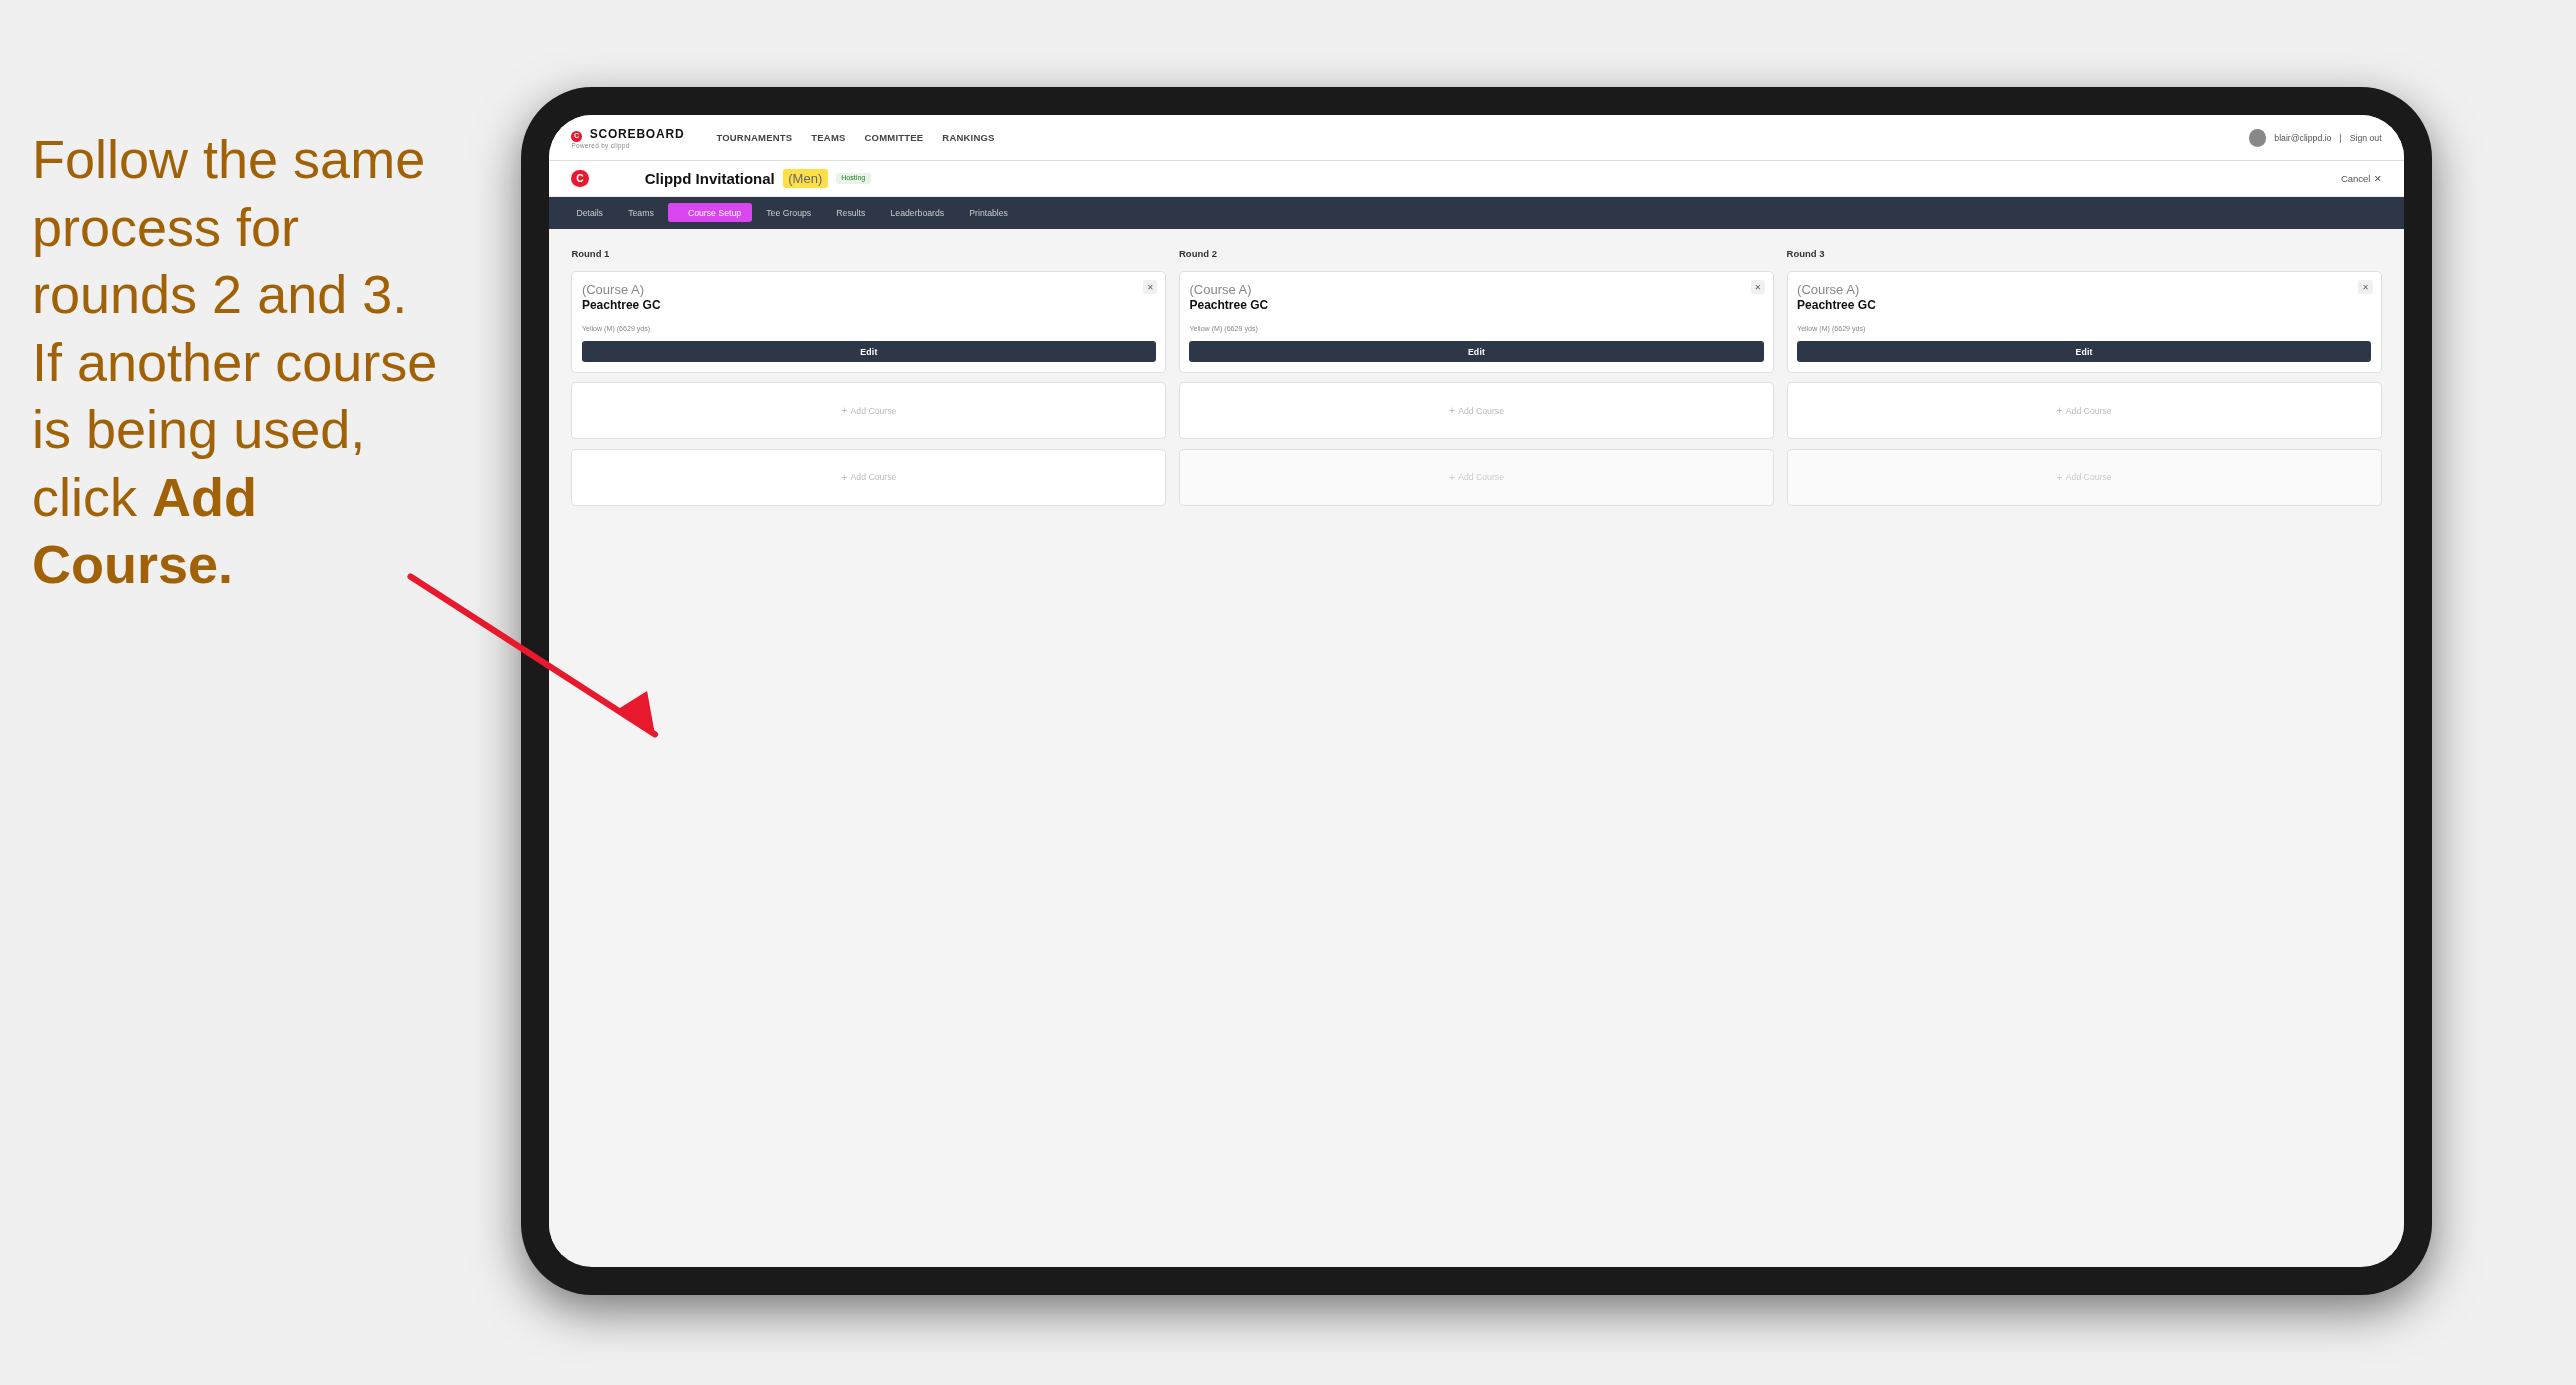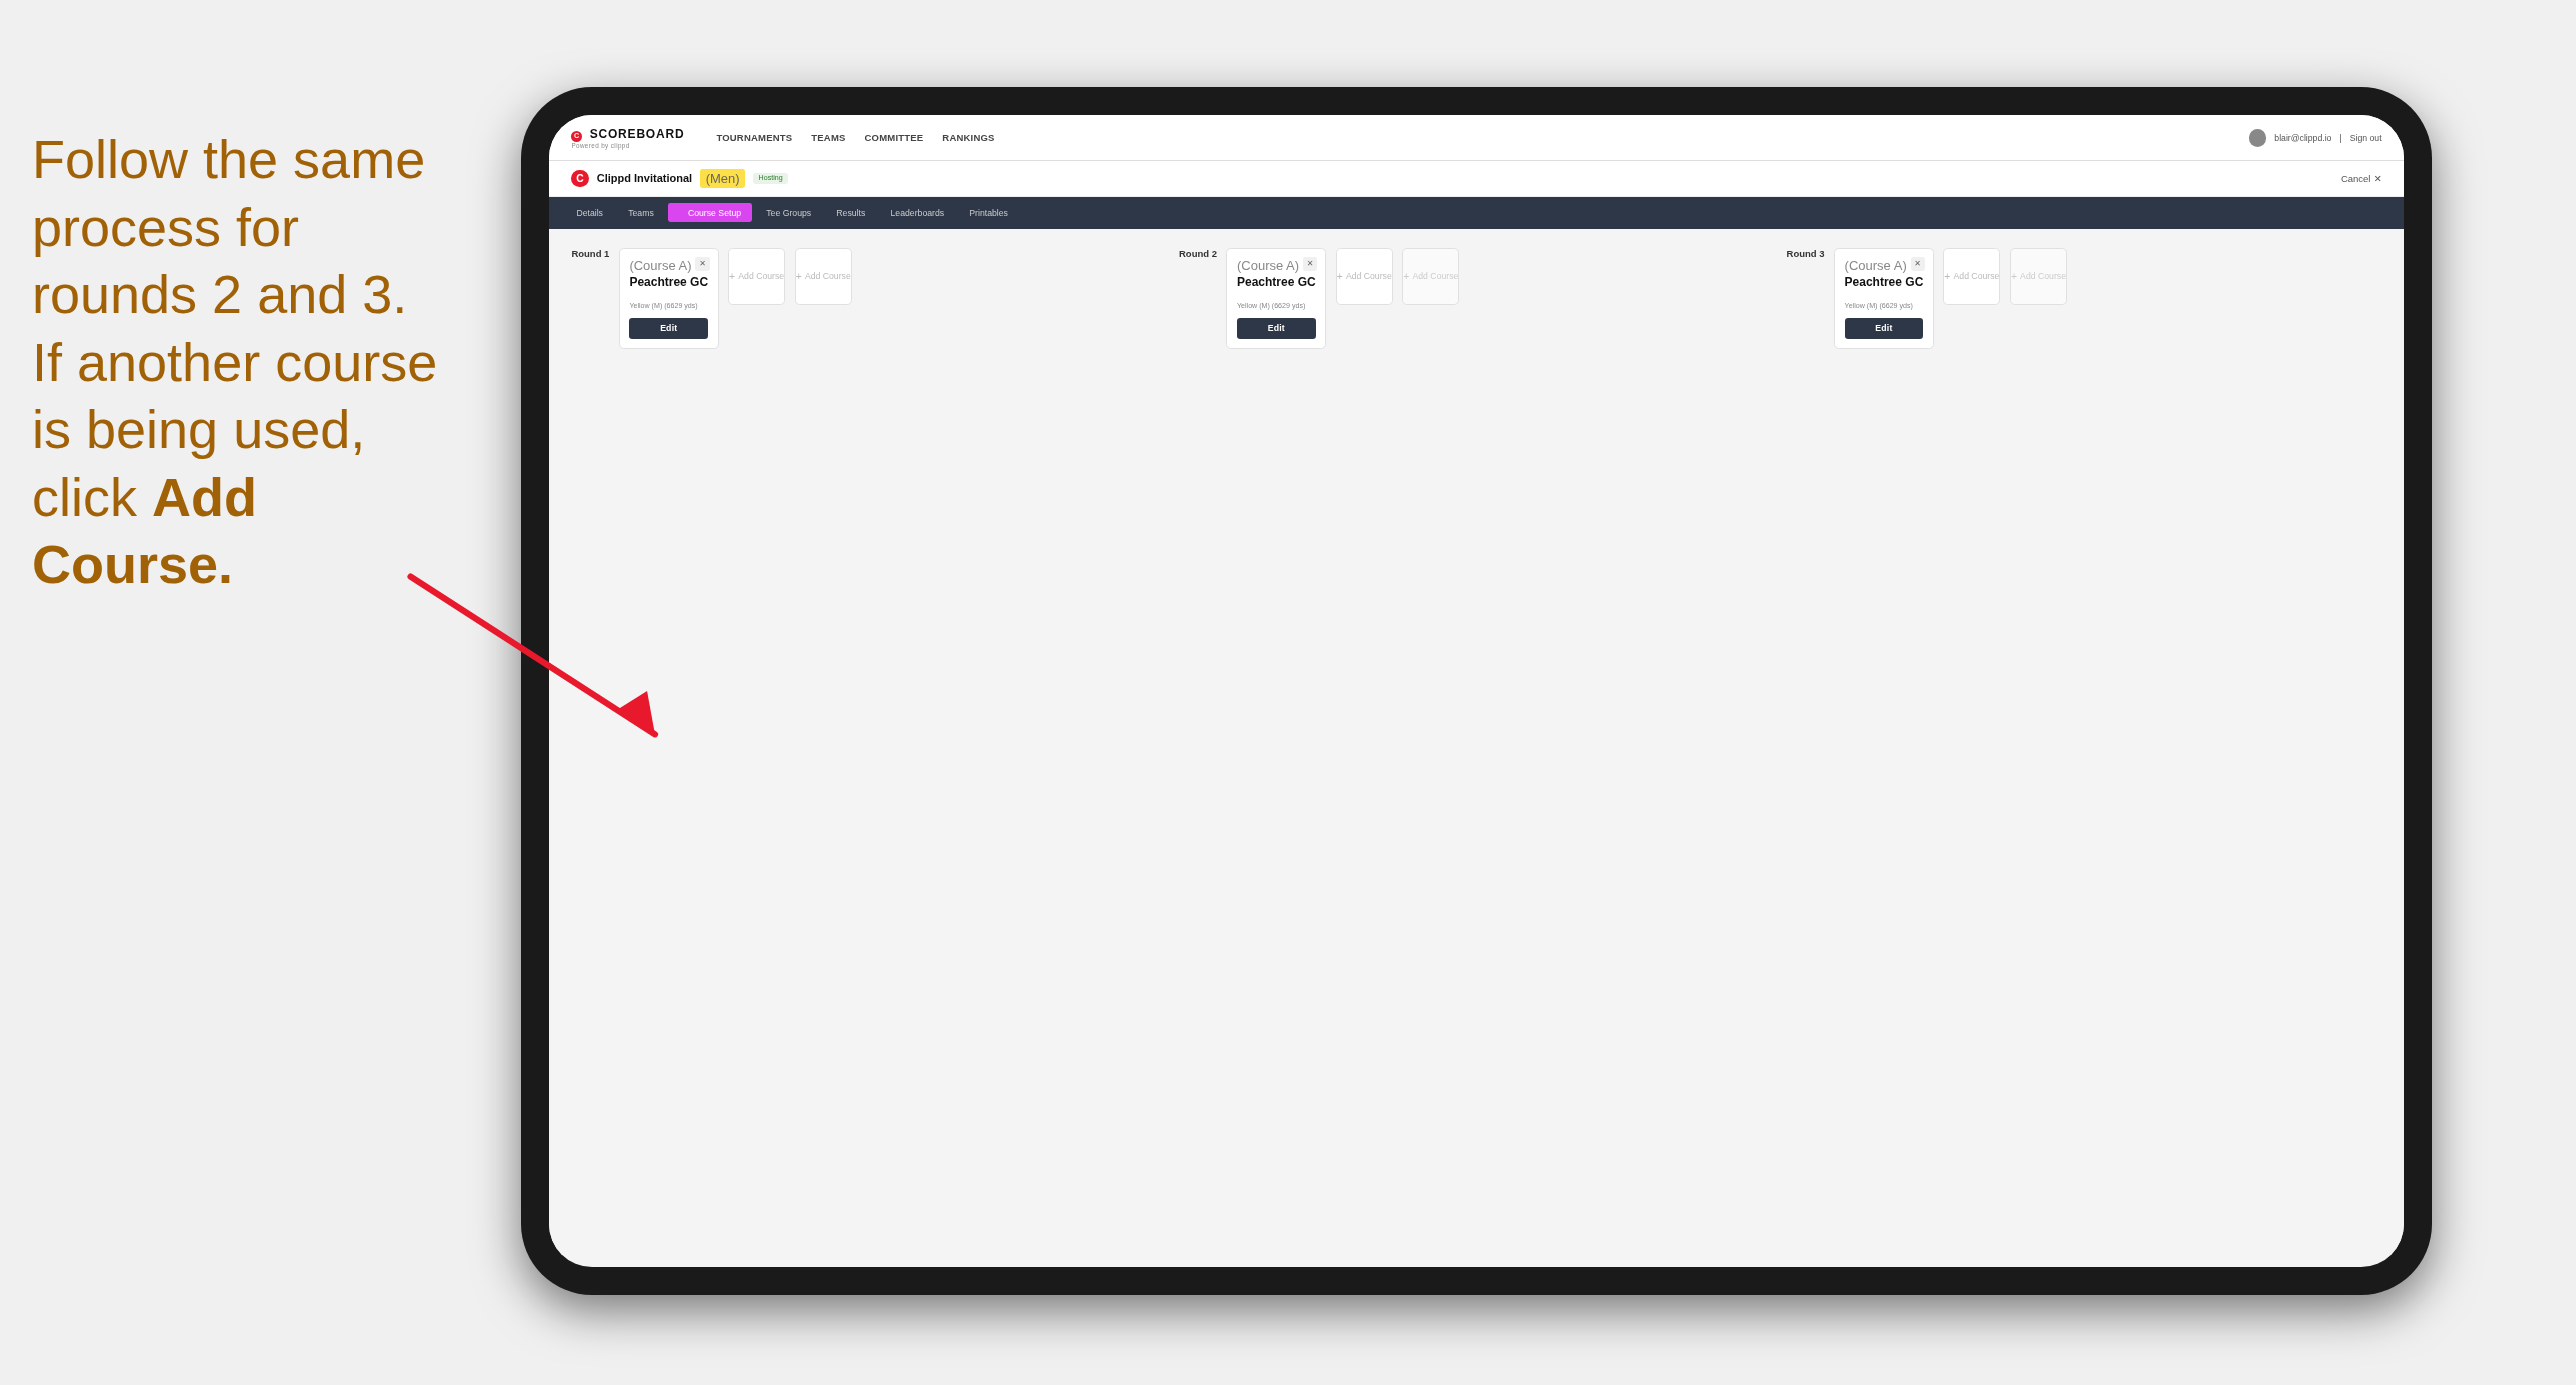"Clippd Invitational" .tournament-name { font-size: 11px -> 15px; margin-left: none -> 48px }
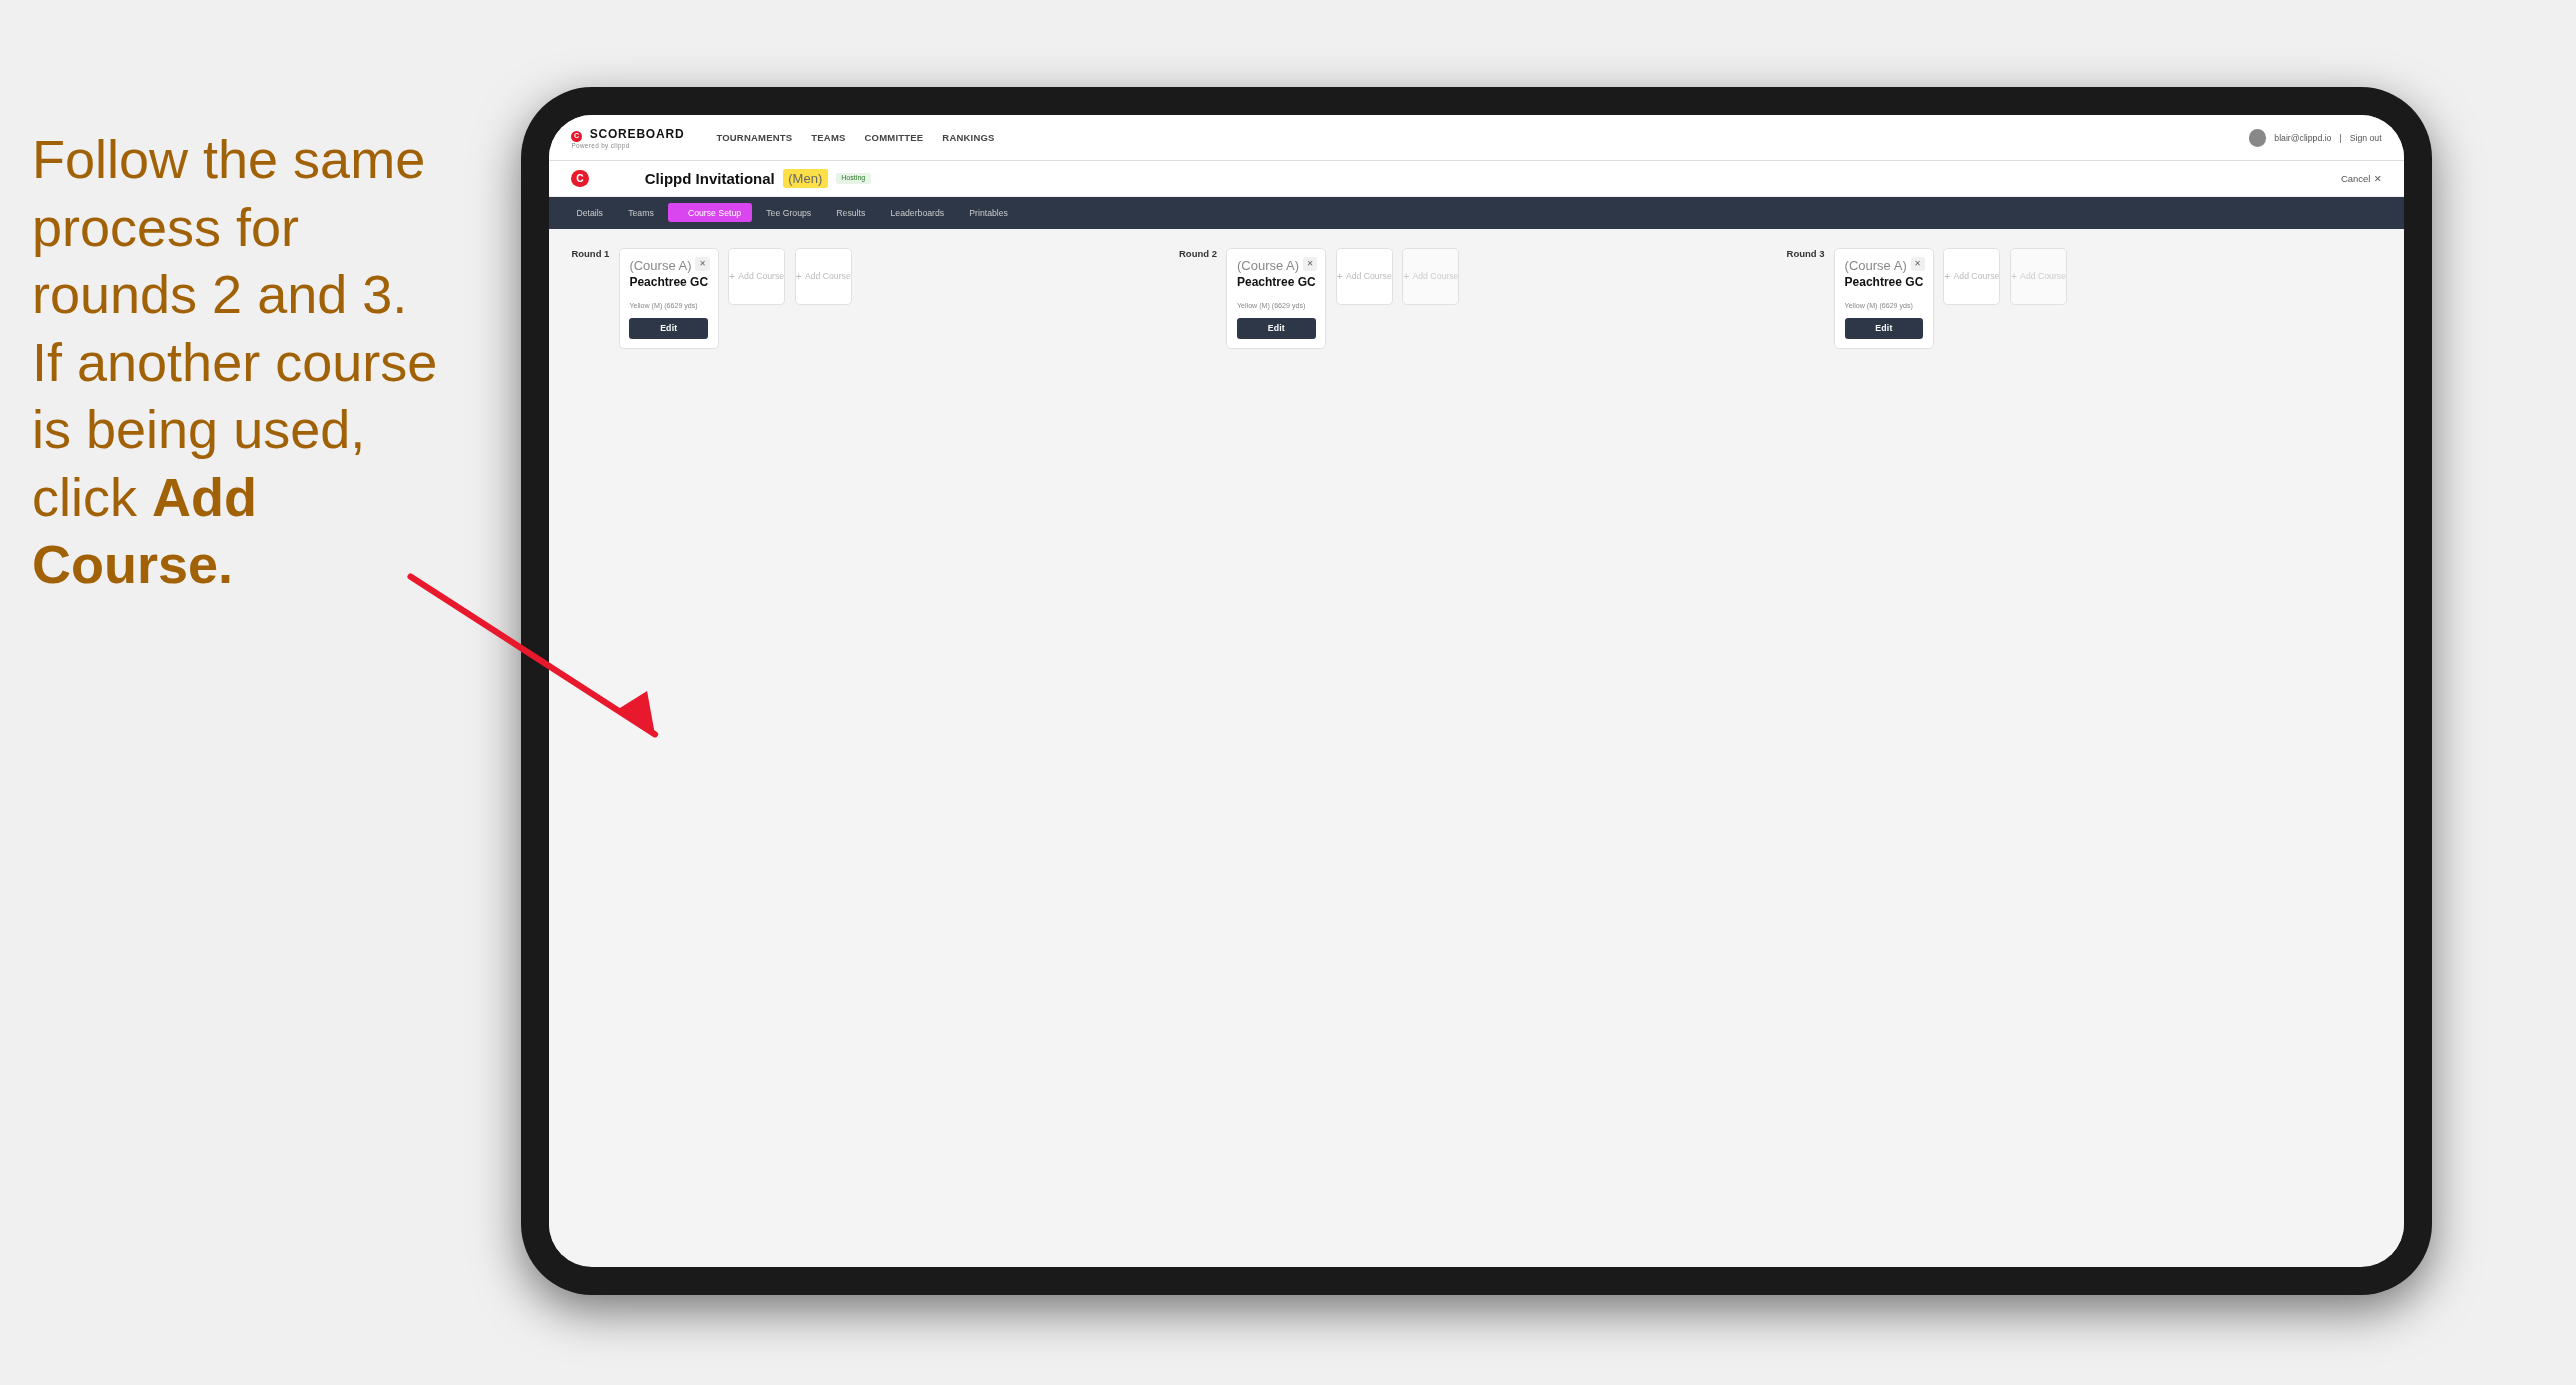"Round 1" .round-column { flex-direction: row -> column }
